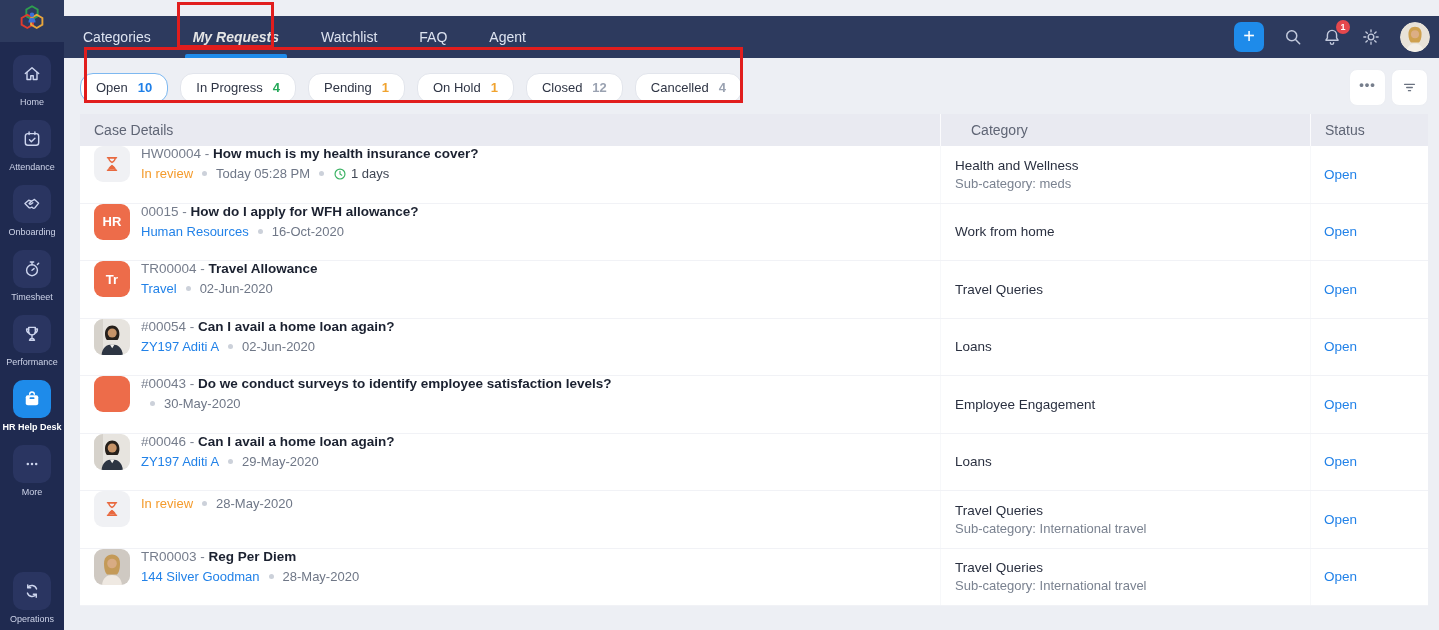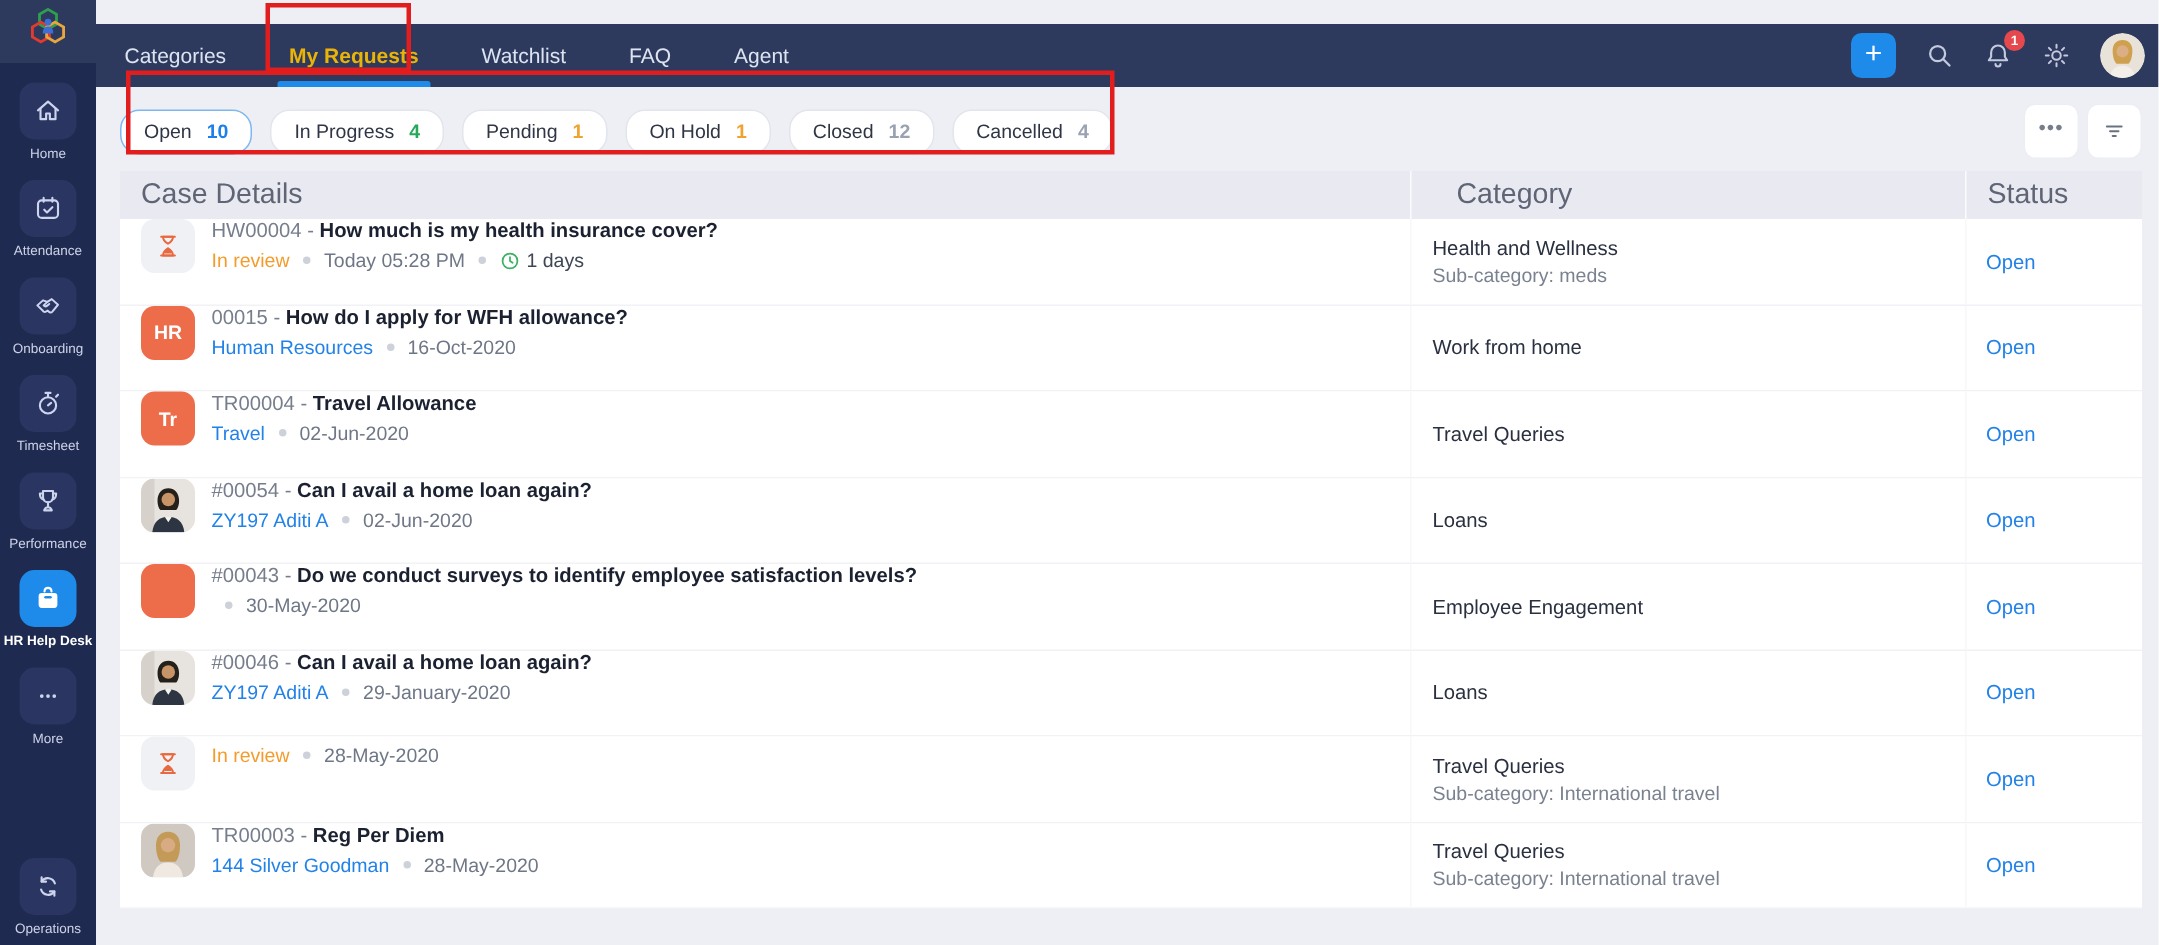"My Requests" .nav-item.active { color: #eab308 -> #e5e5e5; font-style: none -> italic }
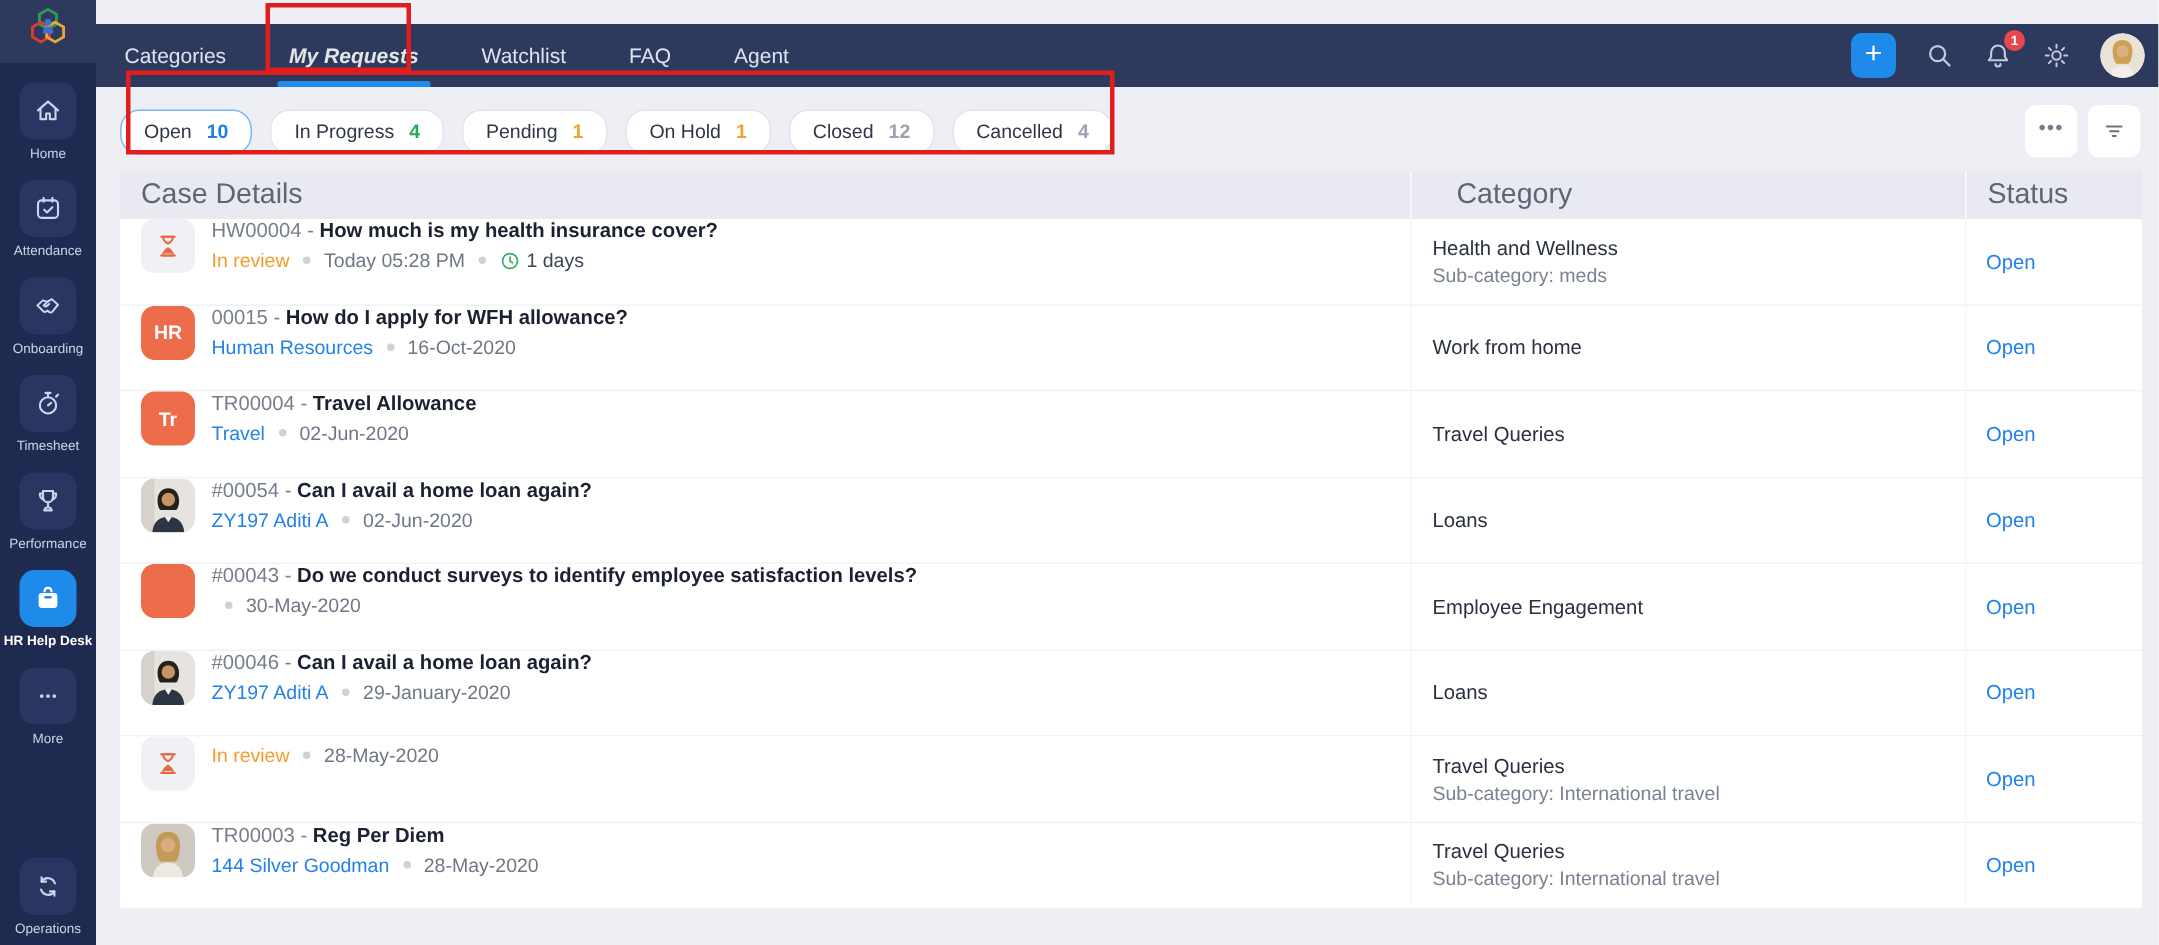"Case Details" .th { font-size: 19px -> 14px }
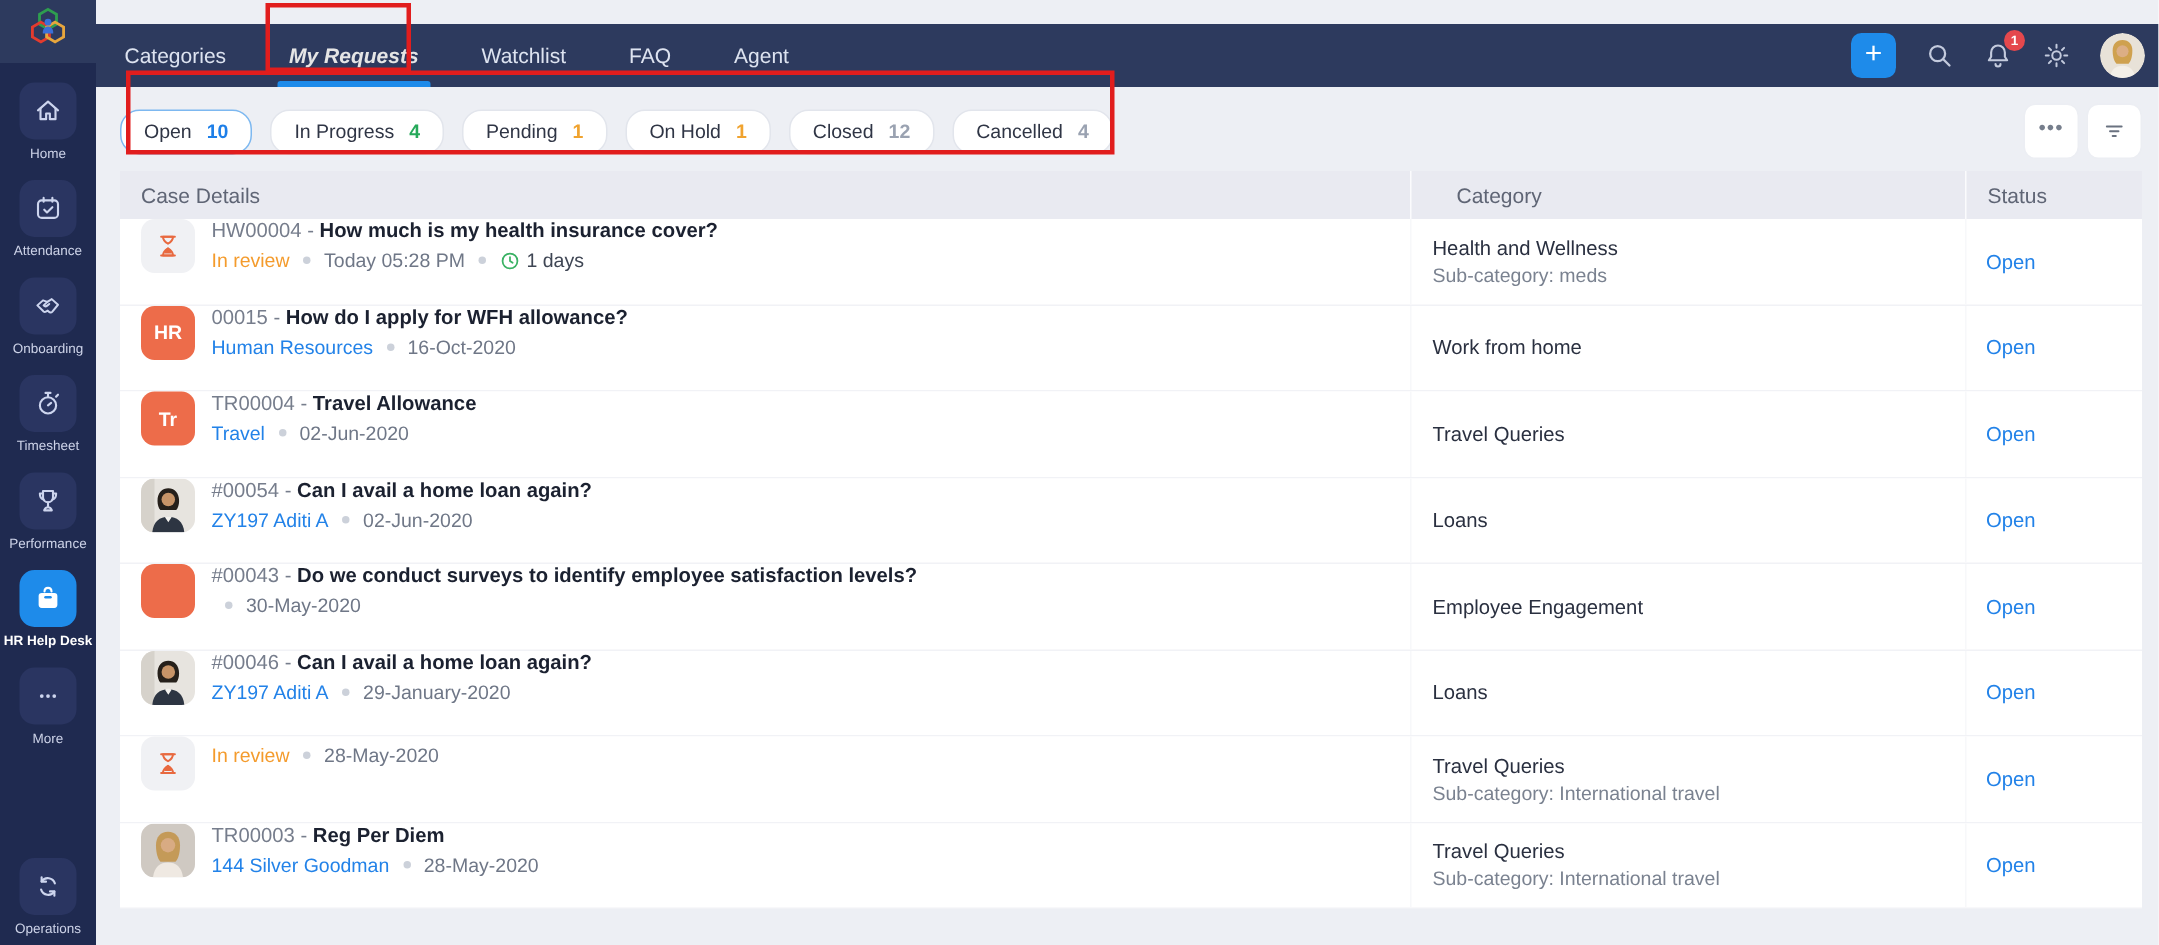"29-January-2020" span.row-date { text: 29-January-2020 -> 29-May-2020 }
